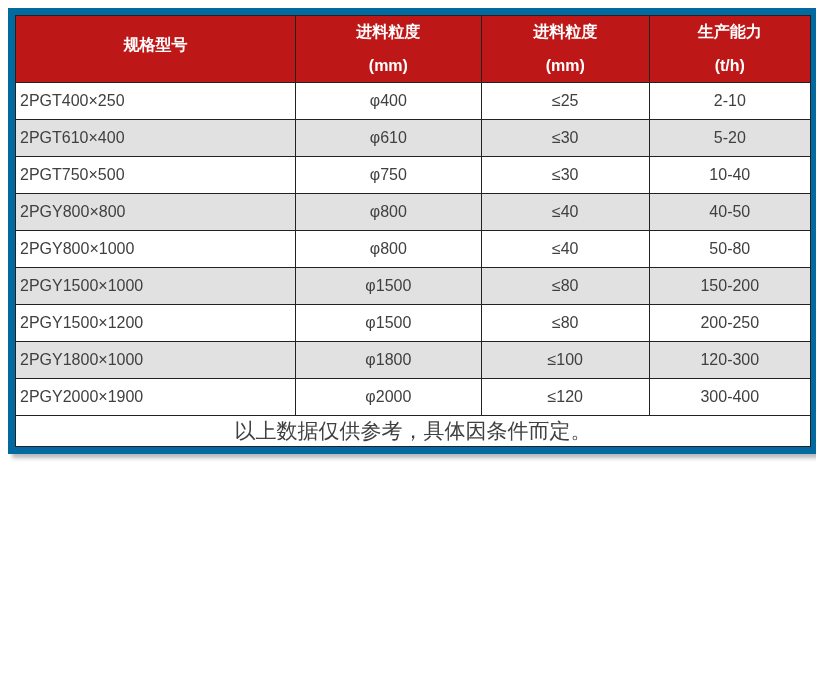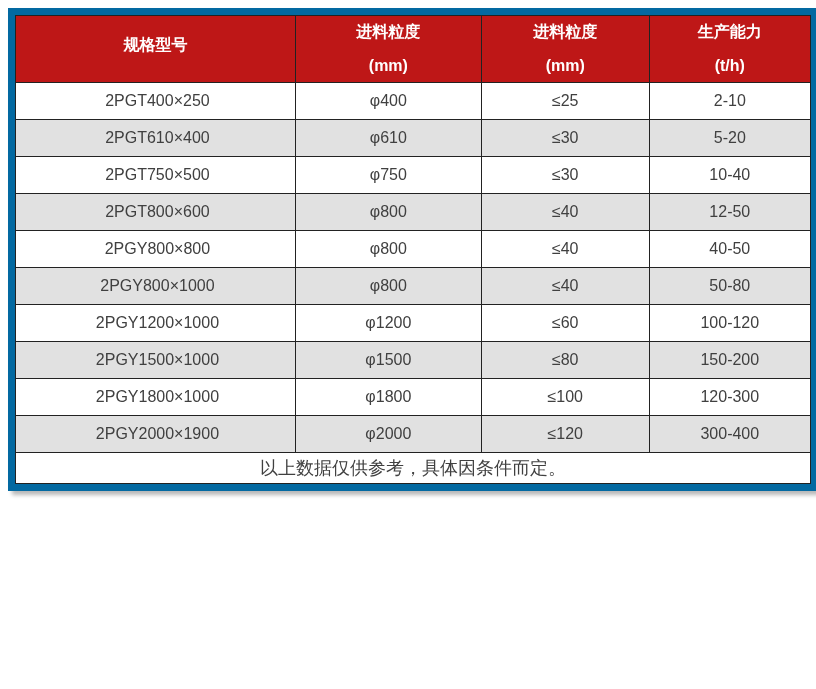"2PGT400×250" .spec-table td.model { text-align: center -> left }
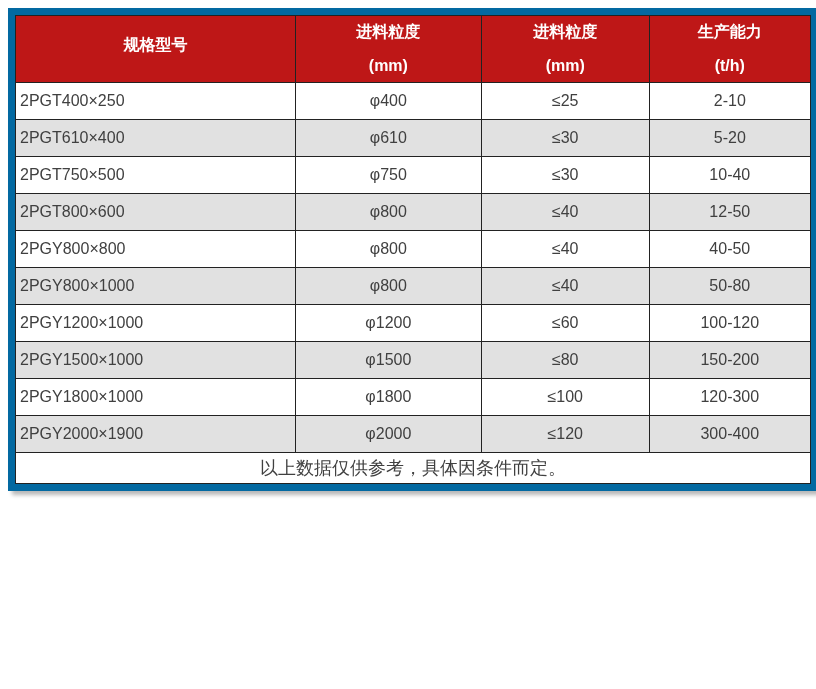"2PGT800×600" tr { html: <tr> <td>2PGT800×600</td> <td>φ800</td> <td>≤40</td> <td>12-50</td> </tr> -> none }
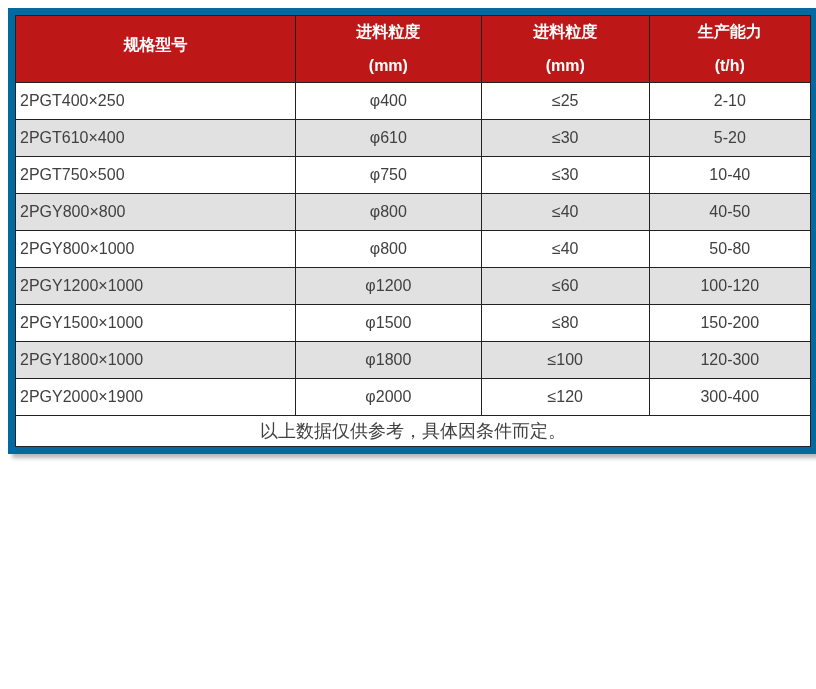"2PGY1200×1000" tr { html: <tr> <td>2PGY1200×1000</td> <td>φ1200</td> <td>≤60</td> <td>100-120</td> </tr> -> none }
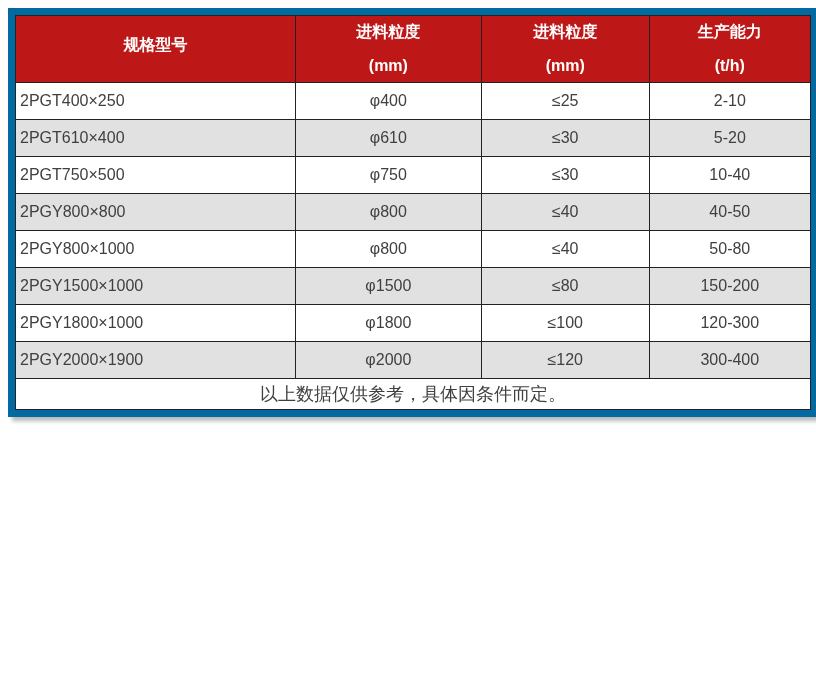"2PGY1500×1200" tr { html: none -> <tr> <td>2PGY1500×1200</td> <td>φ1500</td> <td>≤80</td> <td>200-250</td> </tr> }
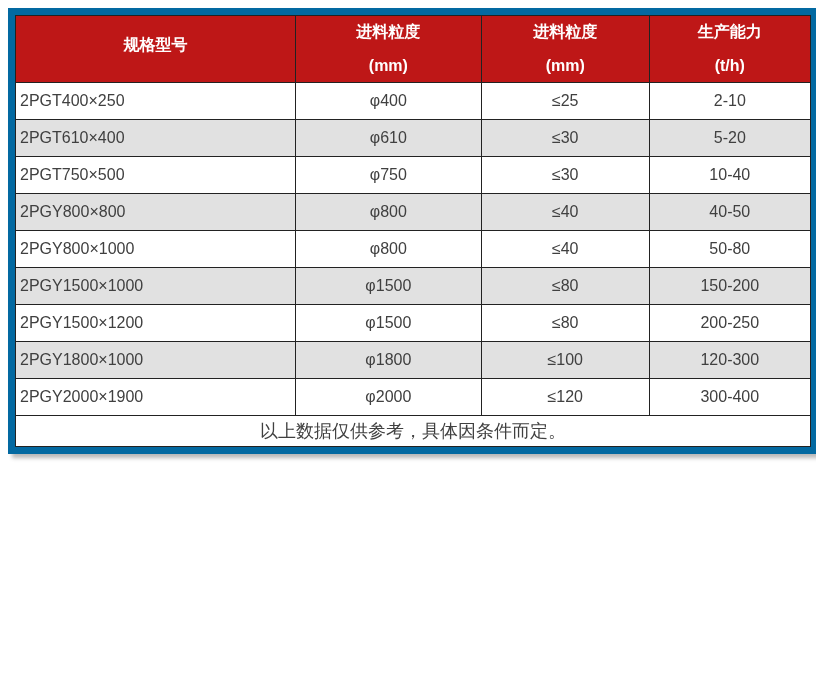"以上数据仅供参考，具体因条件而定。" .spec-table tfoot td { font-size: 18px -> 21px }
